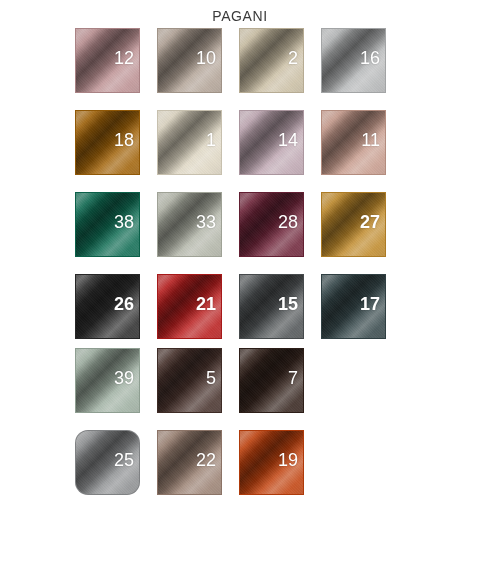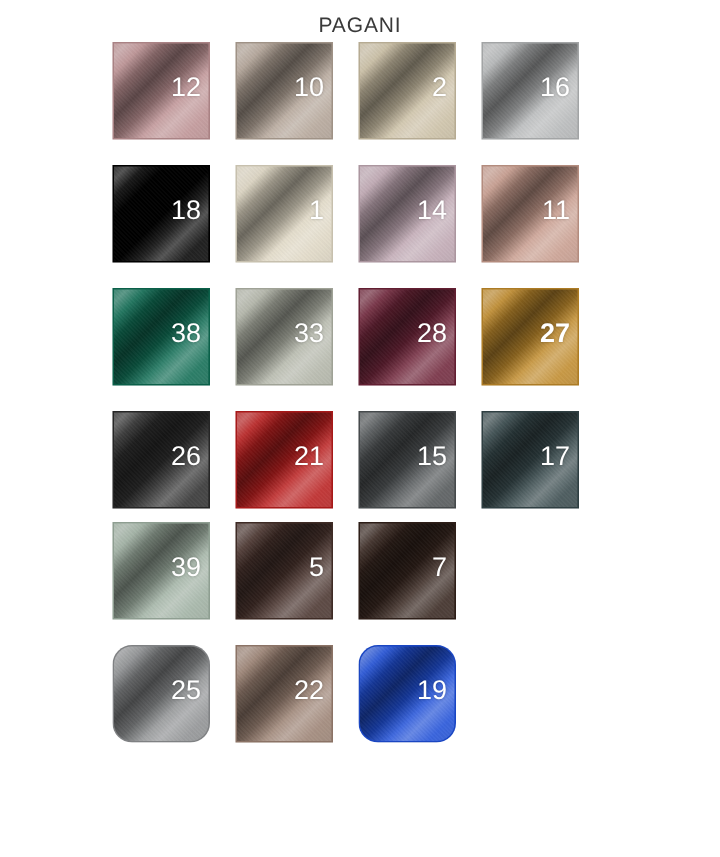"18" div.swatch { background-color: #000000 -> #a16207 }
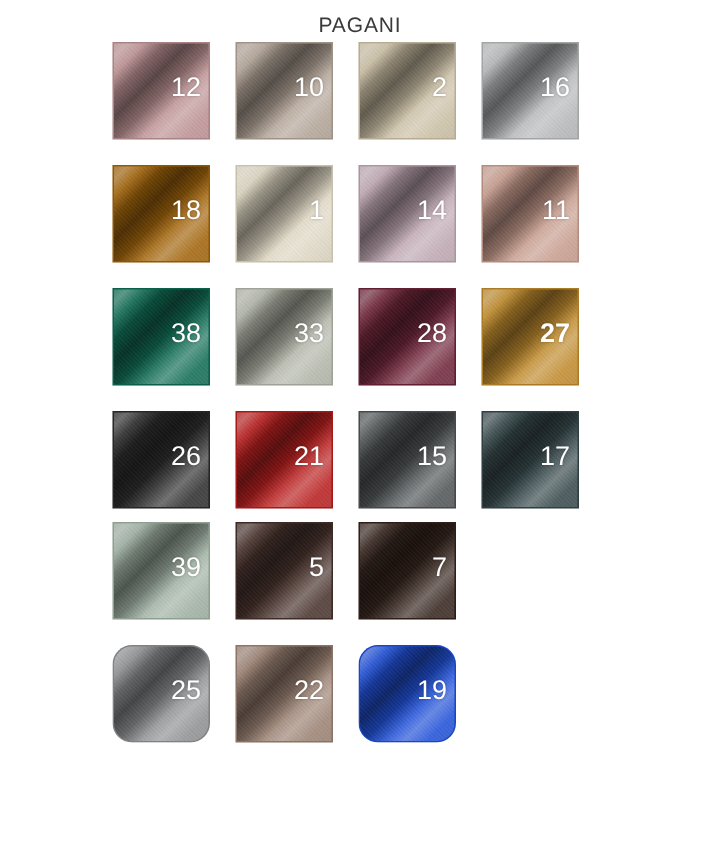"26" .swatch-row.tight { font-weight: none -> bold }
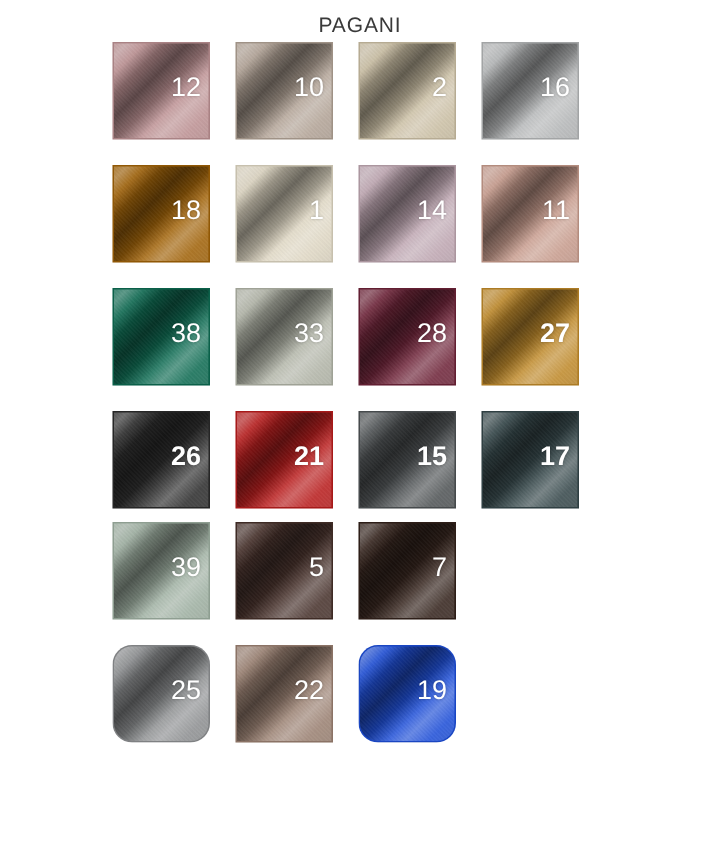"19" div.swatch { background-color: #1d4ed8 -> #c2410c; border-radius: 13px -> none }
